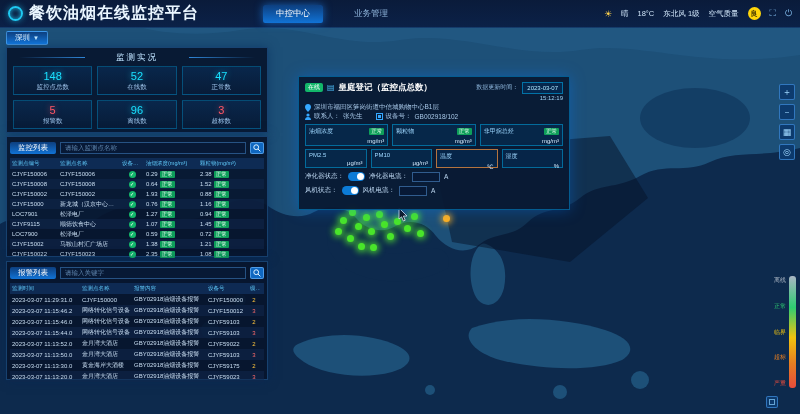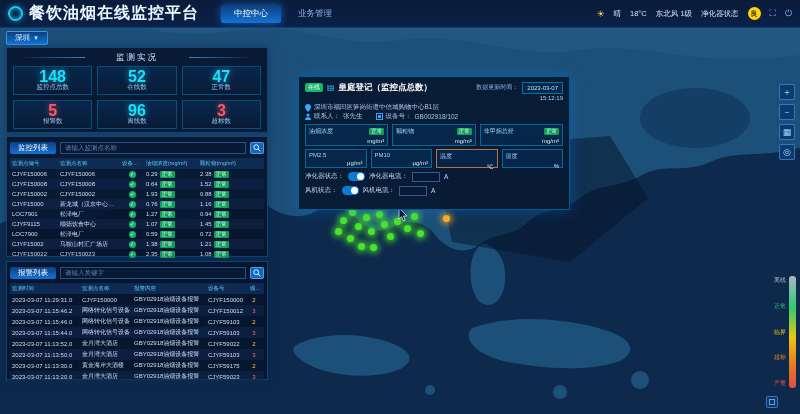"中控中心" .tabs { gap: 4px -> 18px; margin-left: 22px -> 64px }
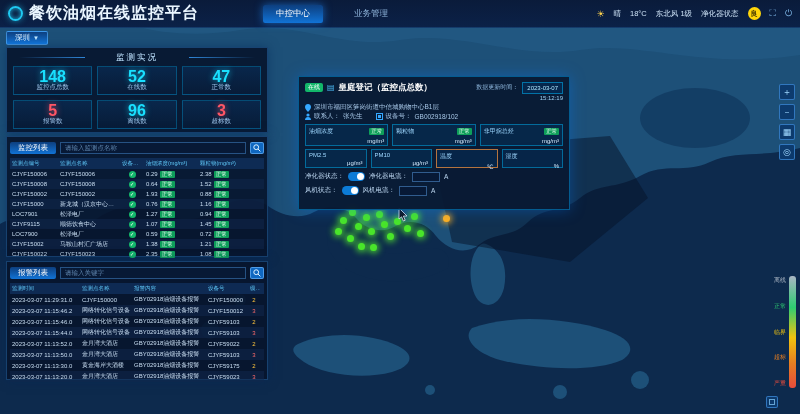"净化器状态" span { text: 净化器状态 -> 空气质量 }
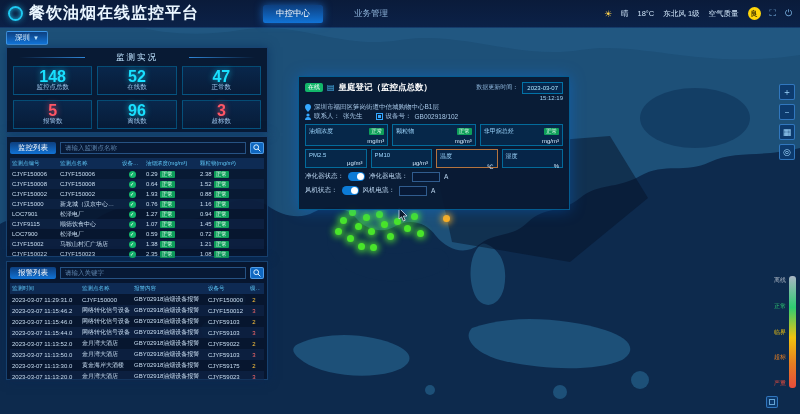"148" .stat-value { font-size: 16px -> 11px; font-weight: bold -> normal }
